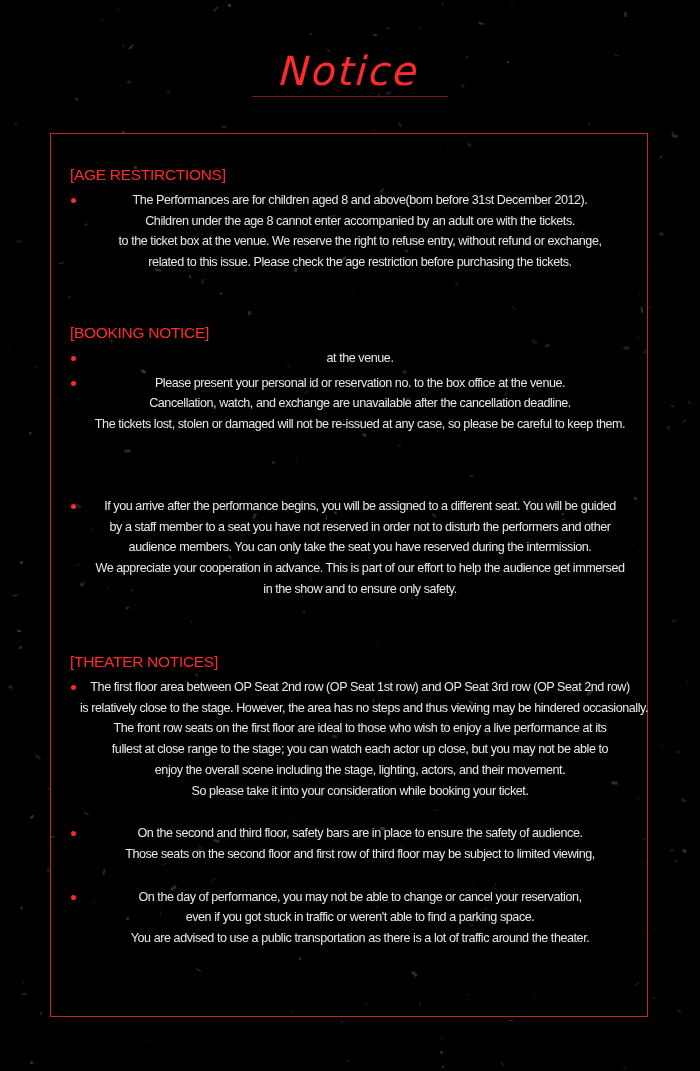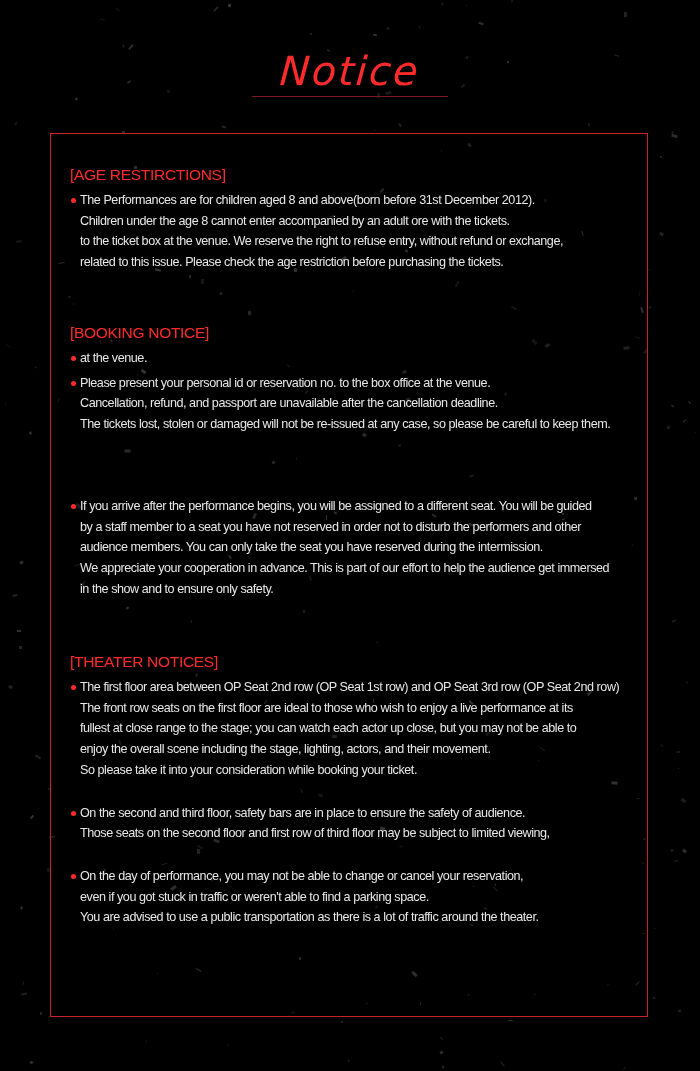"The Performances are for children" .item { text-align: none -> center }
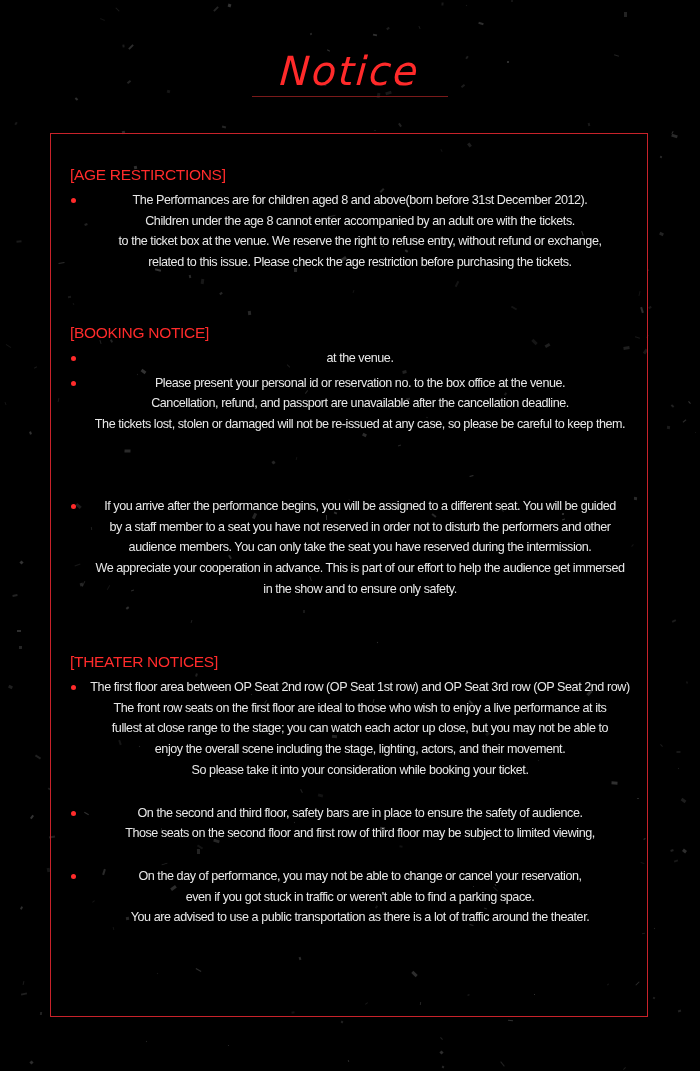"Cancellation, refund, and passport are" div.line { text: refund, and passport -> watch, and exchange }
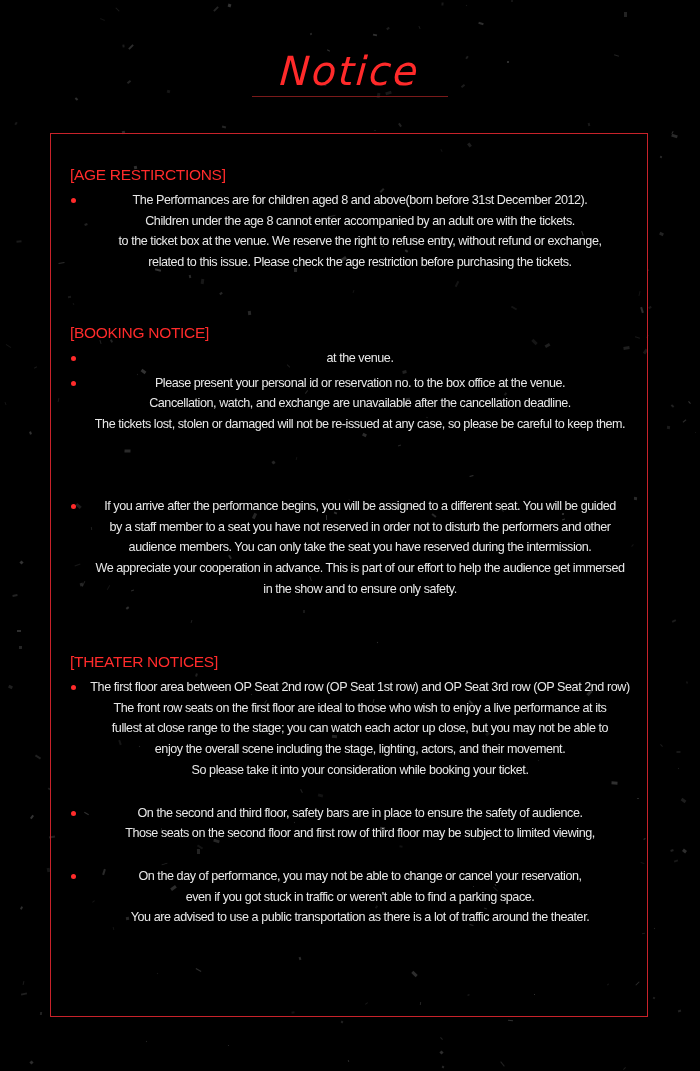"is relatively close to the" div.line { html: none -> <div>is relatively close to the stage. However, the area has no steps and thus viewing may be hindered occasionally.</div> }
